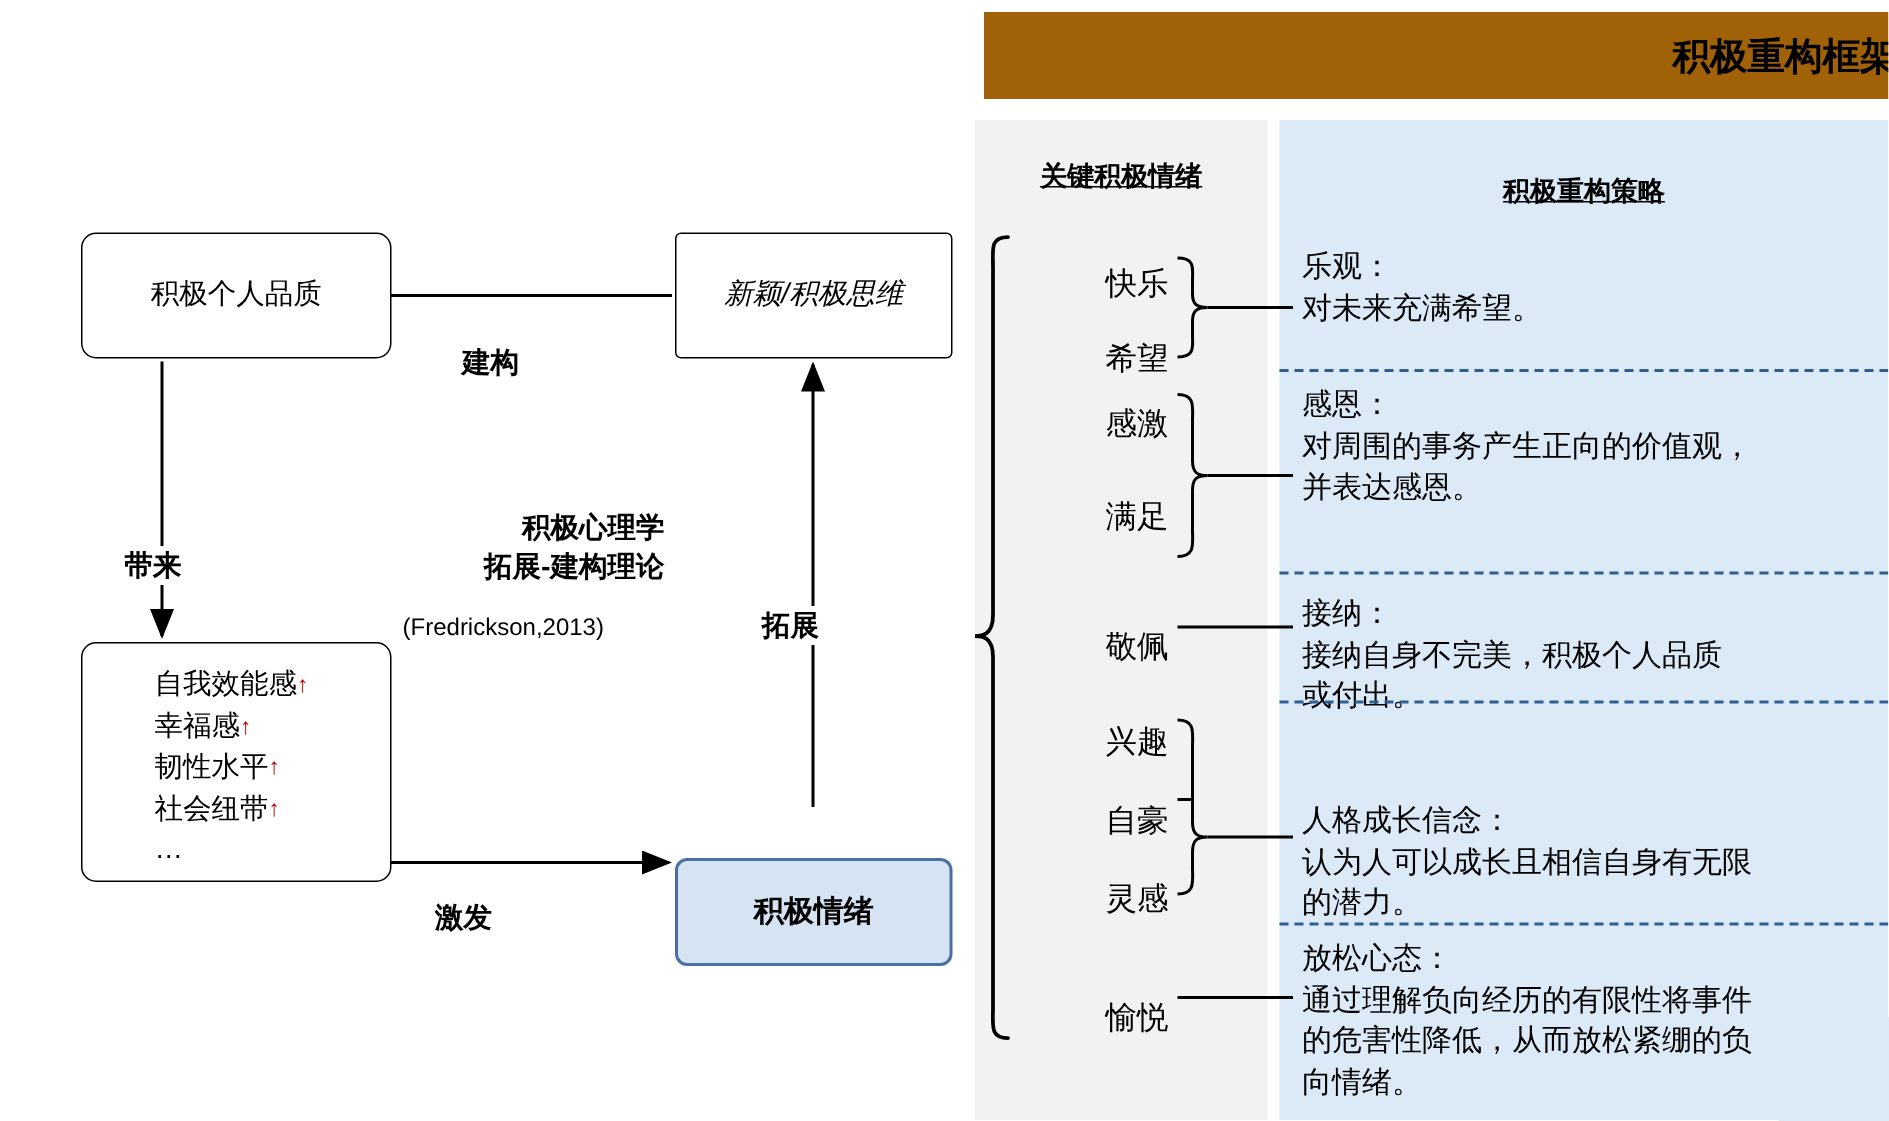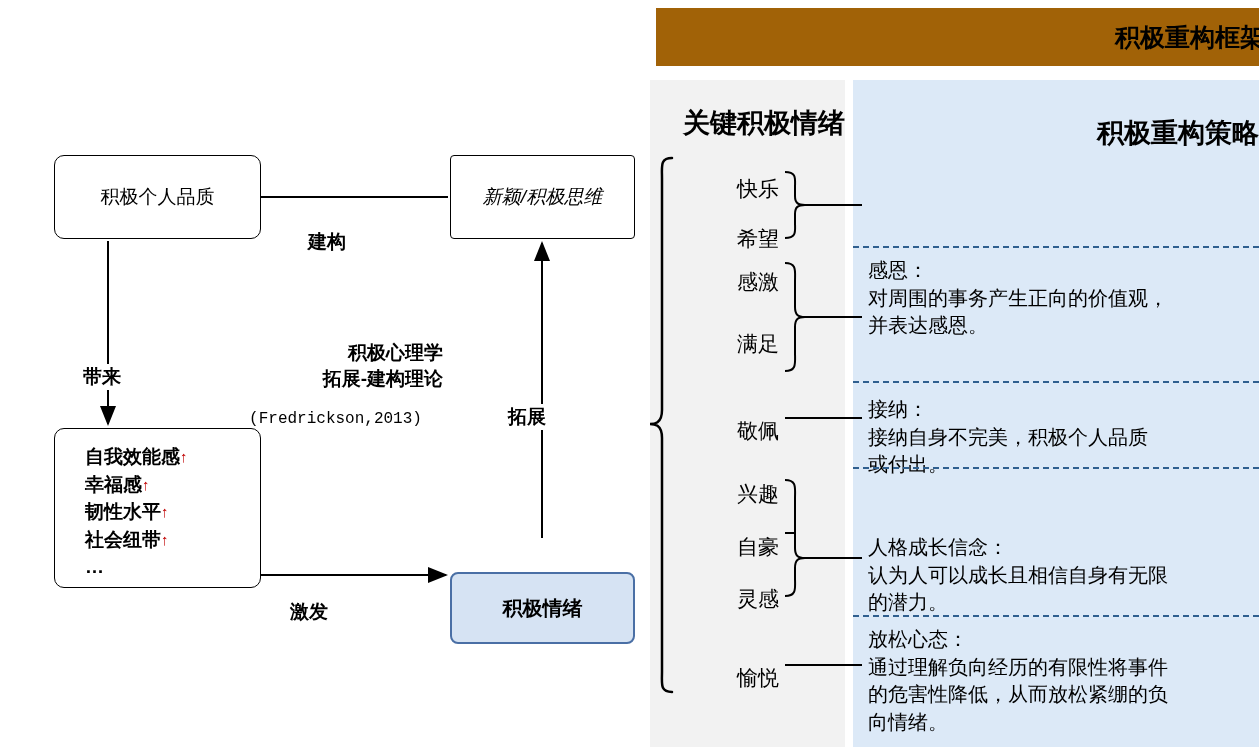"关键积极情绪" .col-head { font-size: 27px -> 18px; text-align: right -> center; text-decoration: none -> underline }
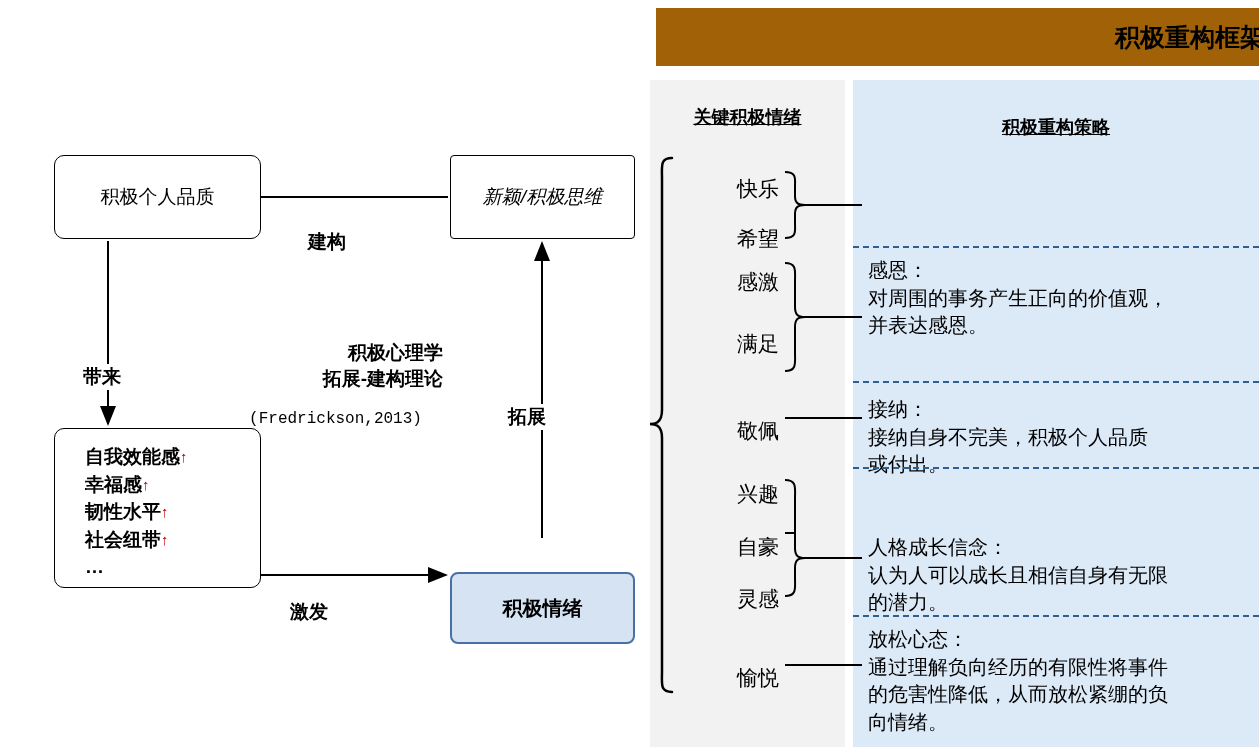"乐观：" div.strategy { html: none -> <div> <span>乐观：</span> <span>对未来充满希望。</span> </div> }
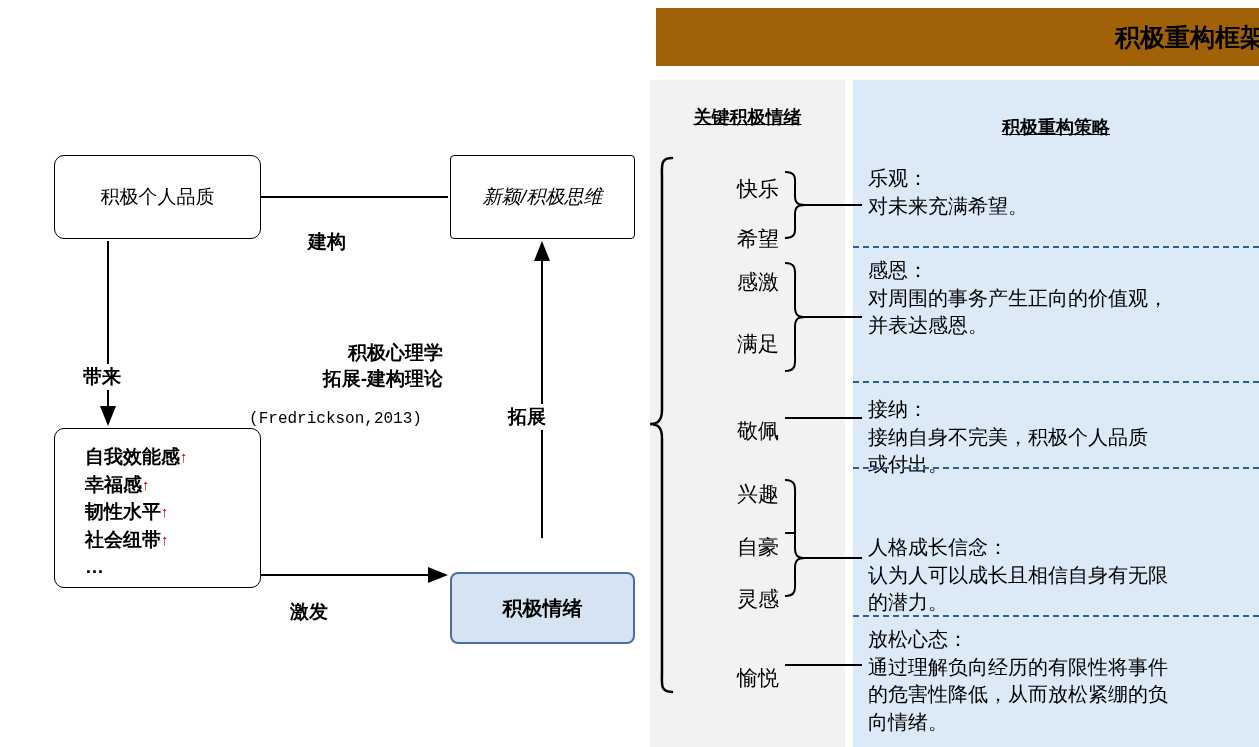"(Fredrickson,2013)" #theory-cite { font-family: Liberation Mono, monospace -> Liberation Sans, sans-serif }
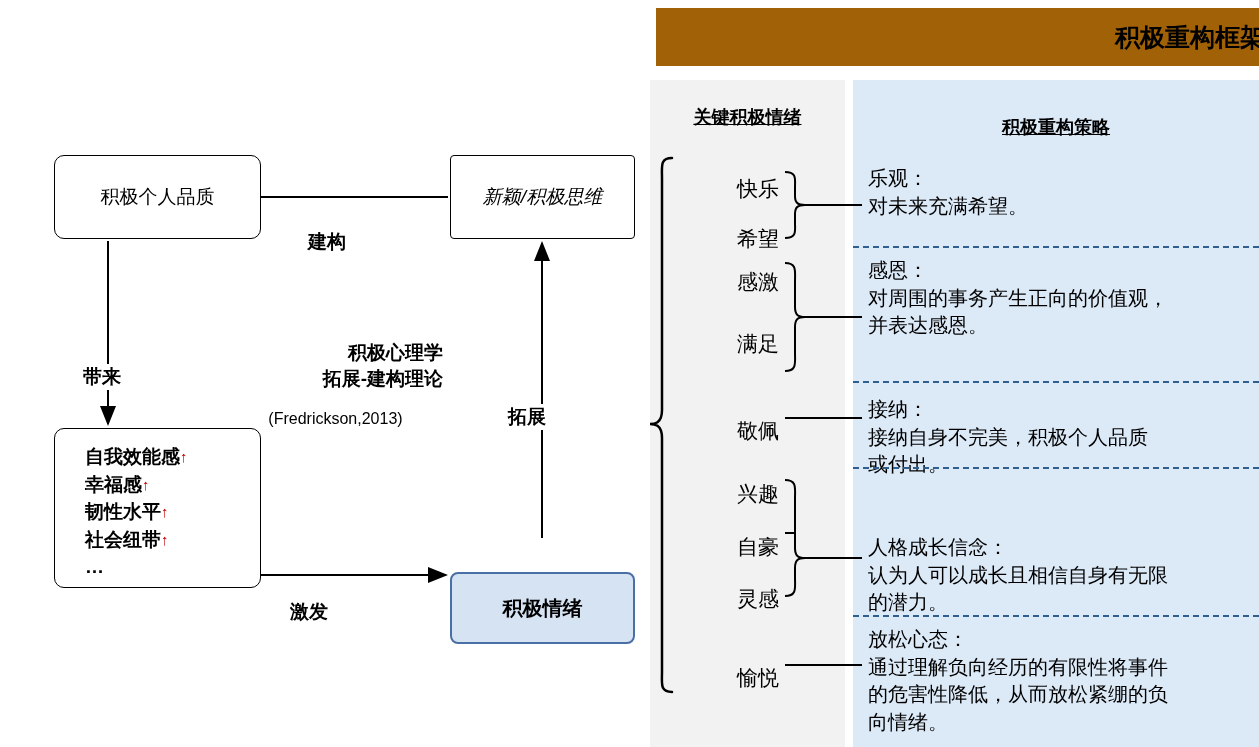"自我效能感↑" #node-outcomes { font-weight: bold -> none; padding: 14px 0 0 30px -> 14px 0 0 48px }
